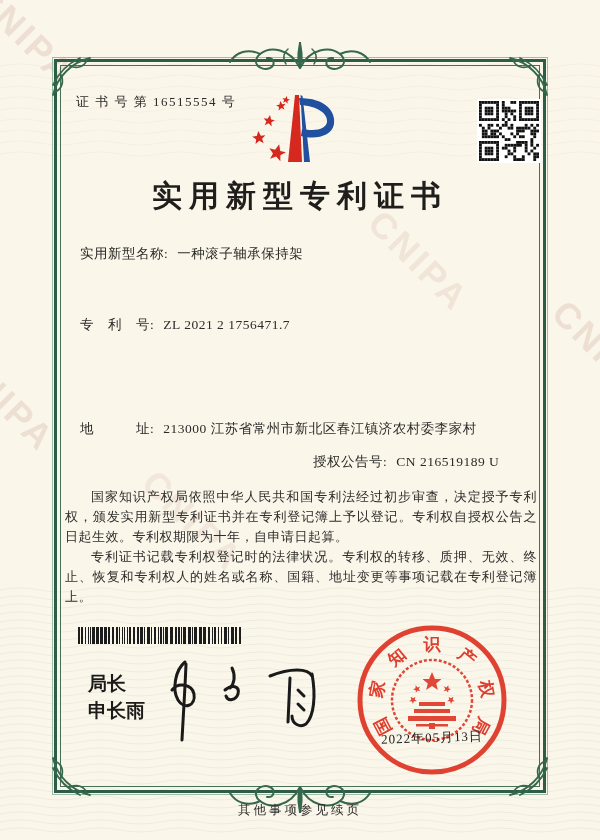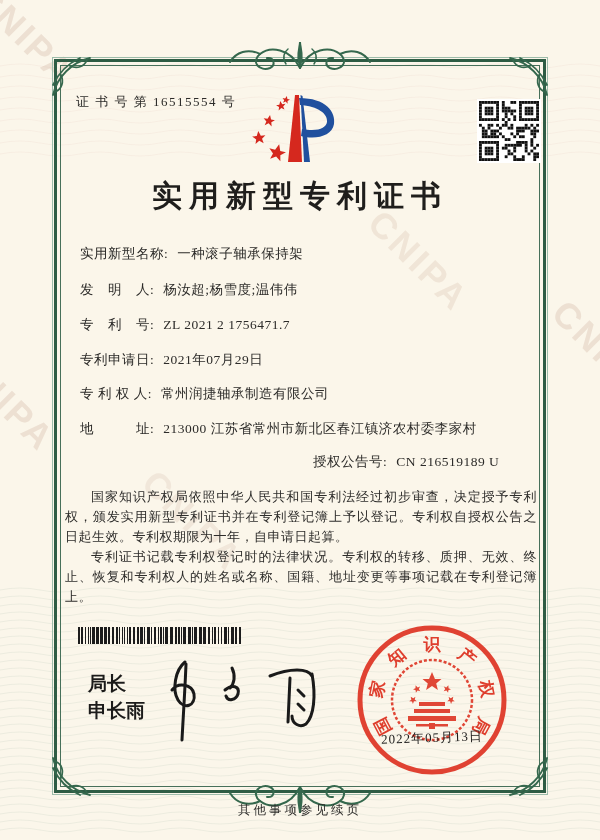"发 明 人: 杨汝超;杨雪度;温伟伟" div.row { html: <div> <span>发 明 人:</span><span>杨汝超;杨雪度;温伟伟</span> </div> -> none }
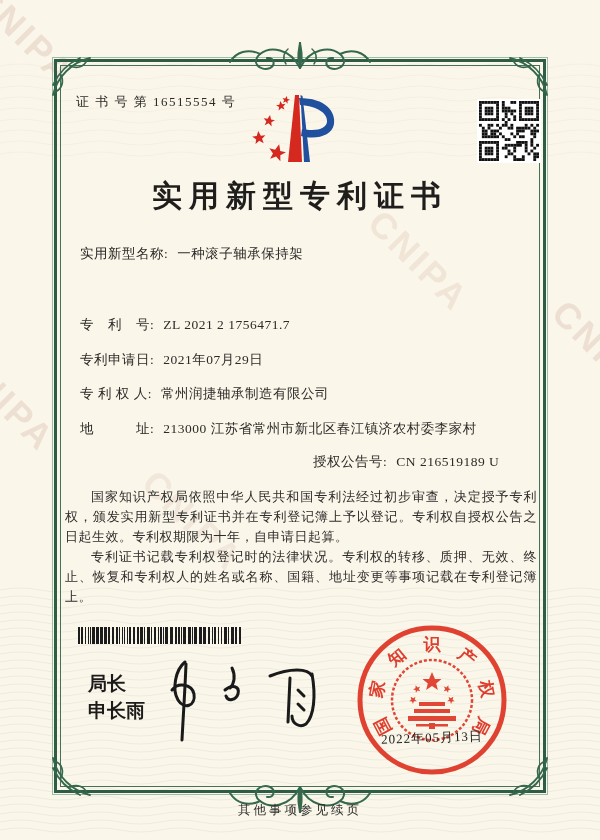"专利申请日: 2021年07月29日" div.row { html: <div> <span>专利申请日:</span><span>2021年07月29日</span> </div> -> none }
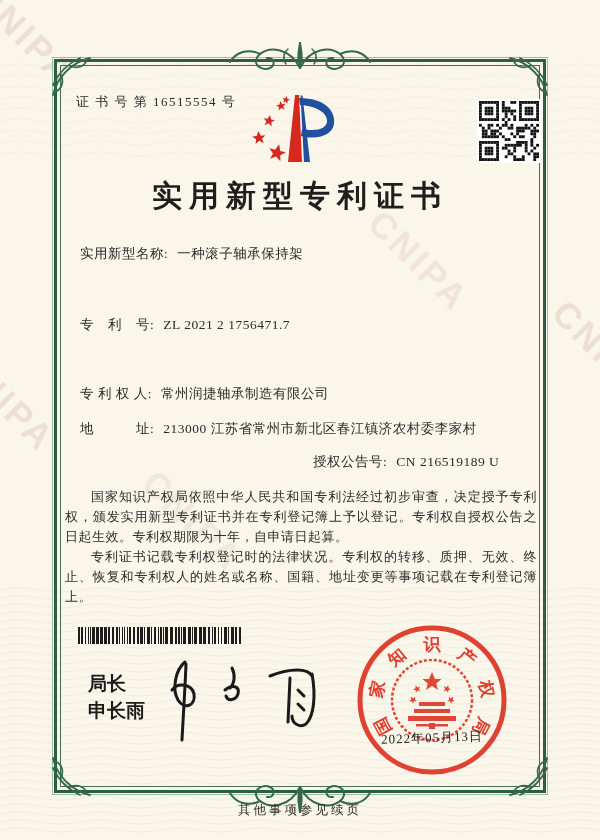"专 利 权 人: 常州润捷轴承制造有限公司" div.row { html: <div> <span>专 利 权 人:</span><span>常州润捷轴承制造有限公司</span> </div> -> none }
